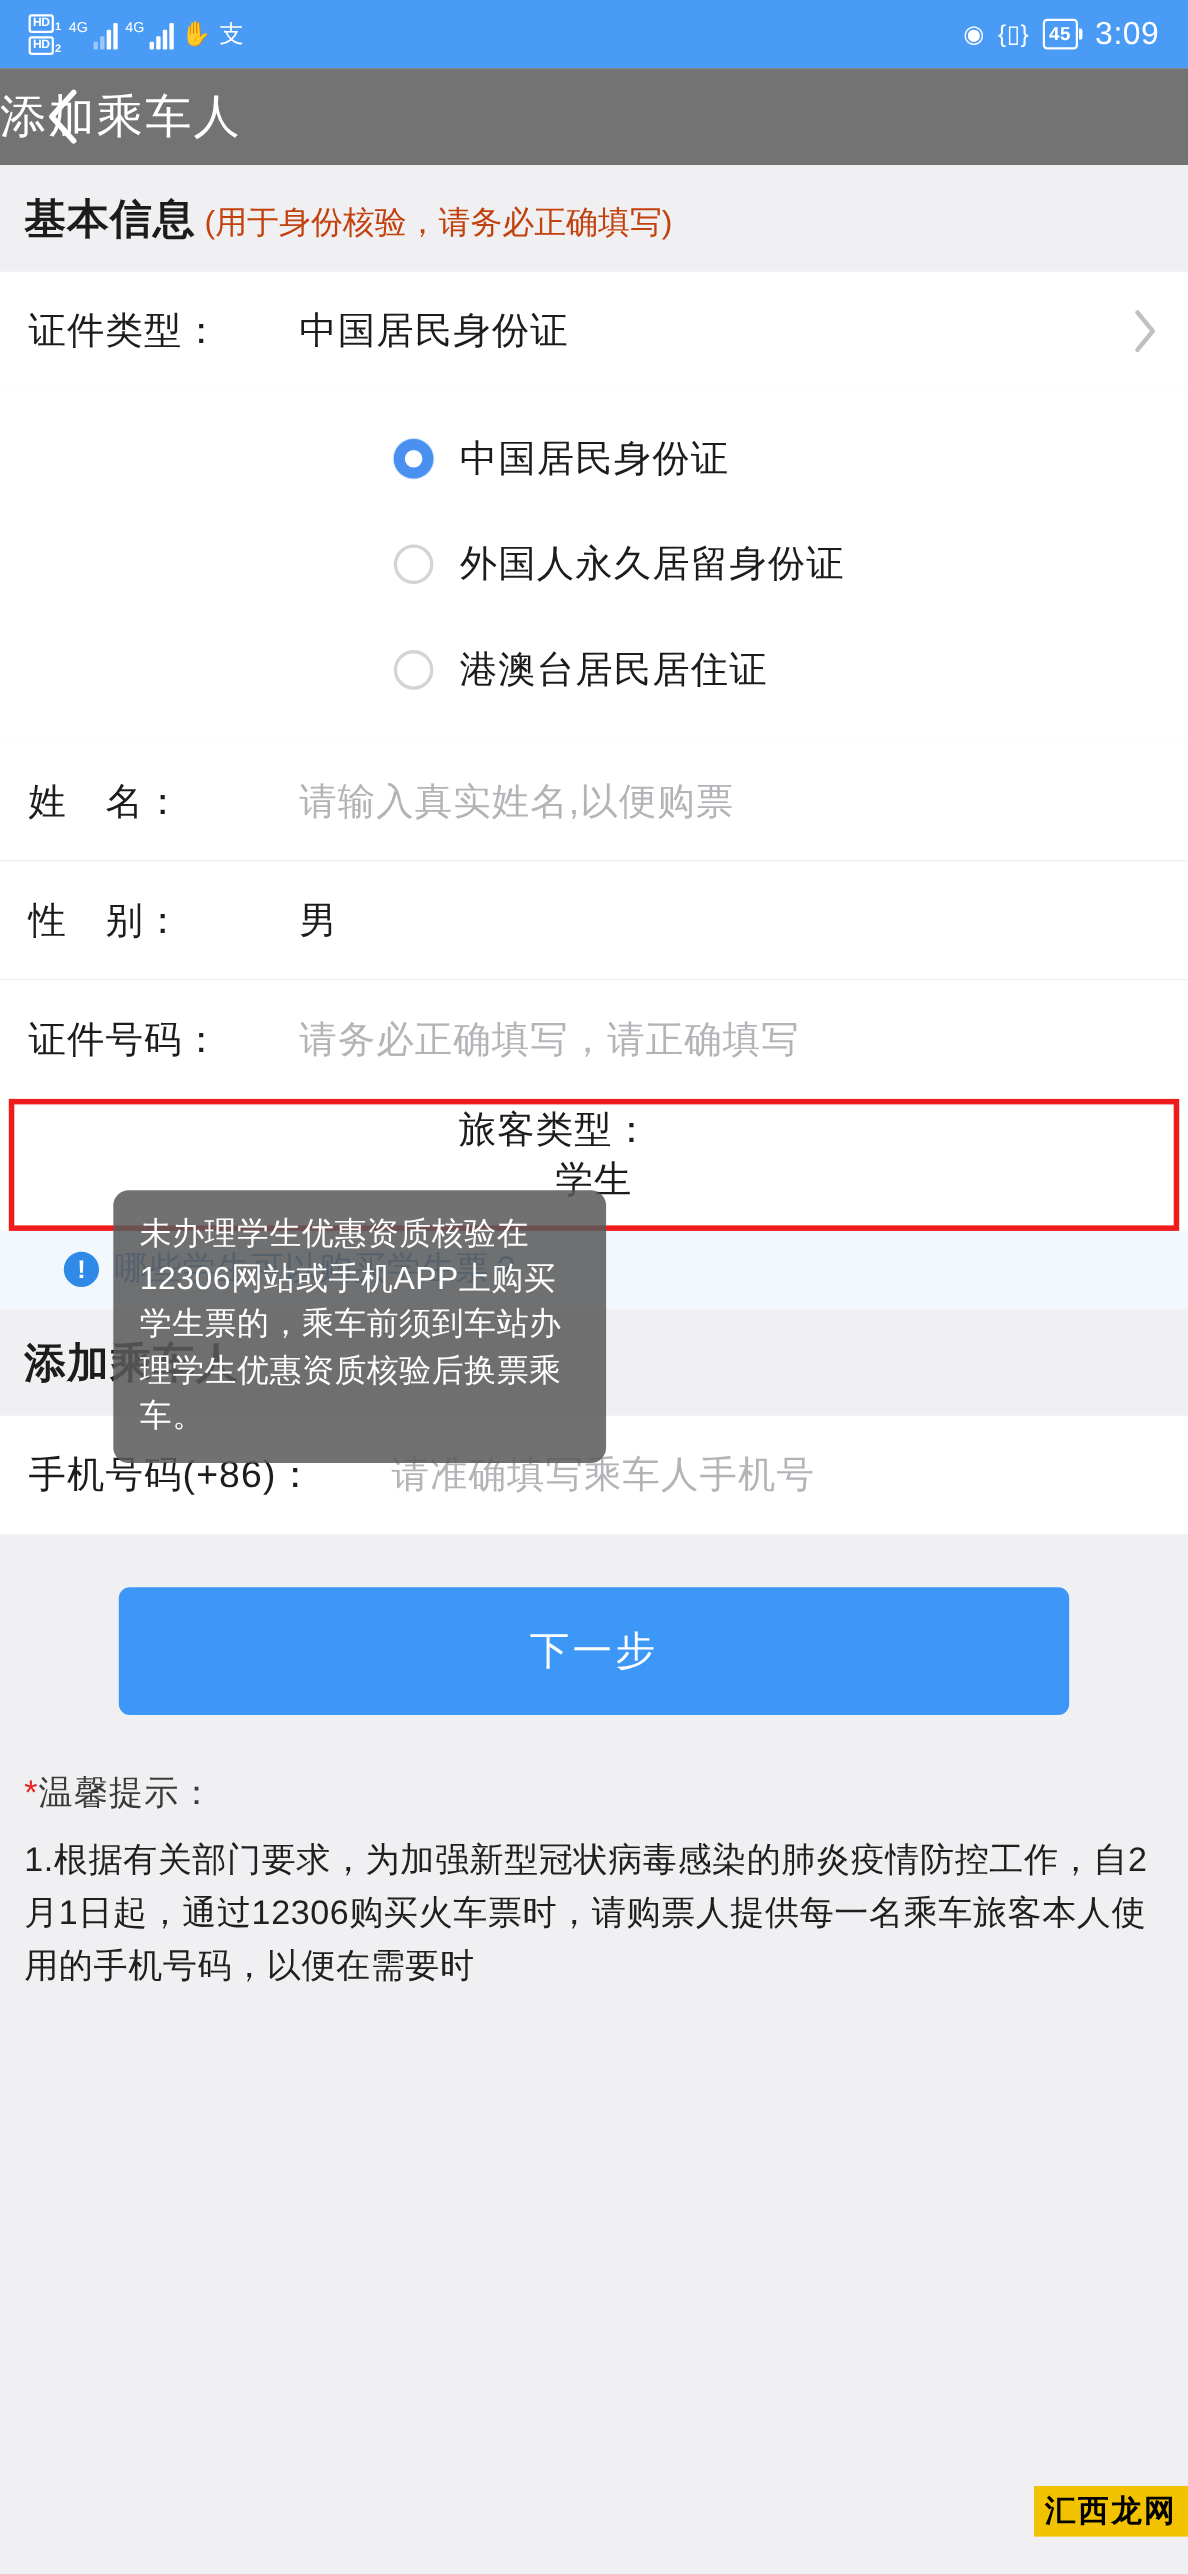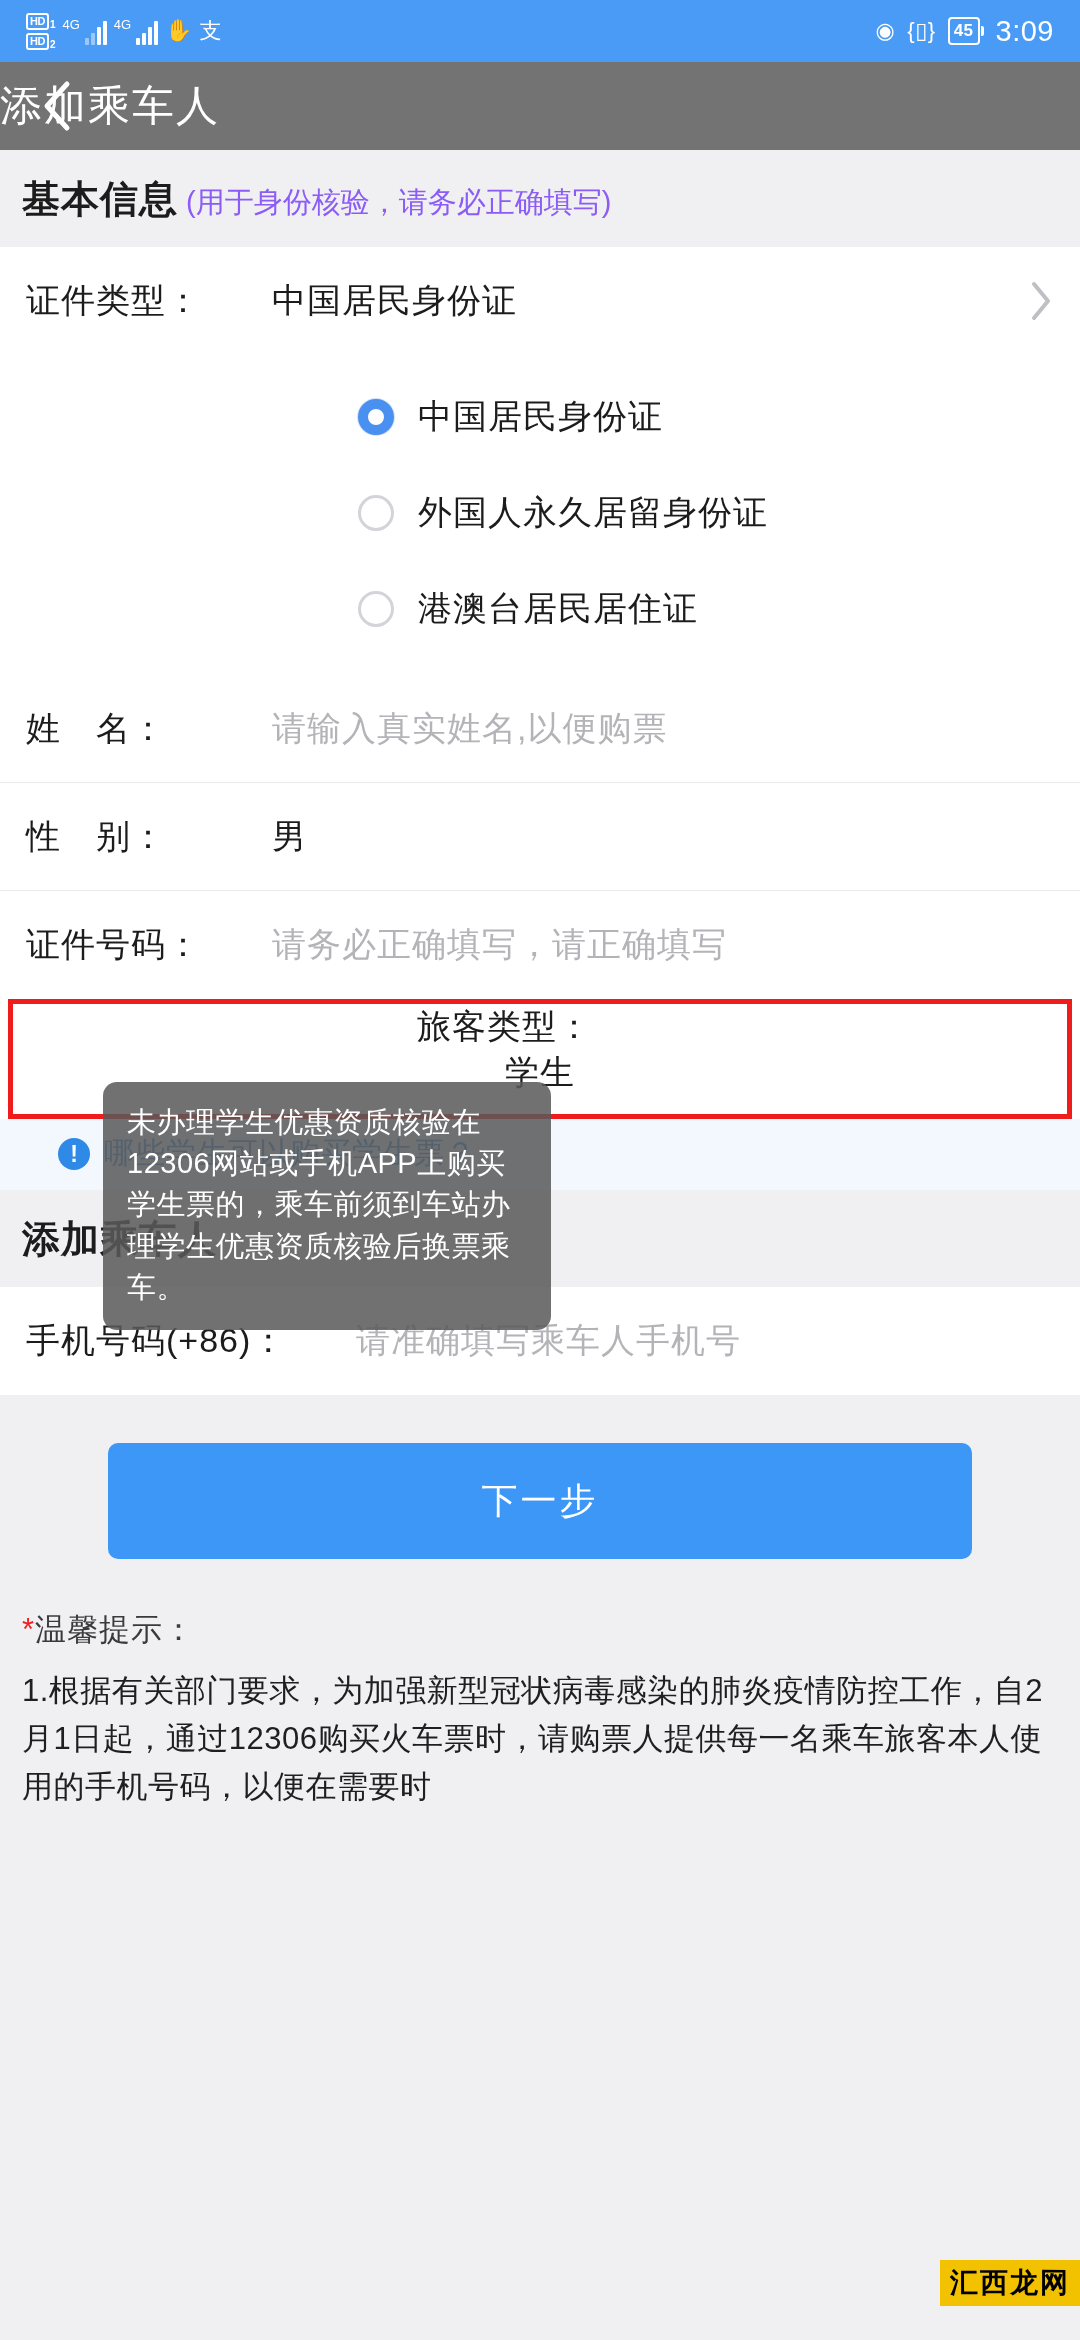"(用于身份核验，请务必正确填写)" .section-head .sub { color: #8b5cf6 -> #c2410c }
